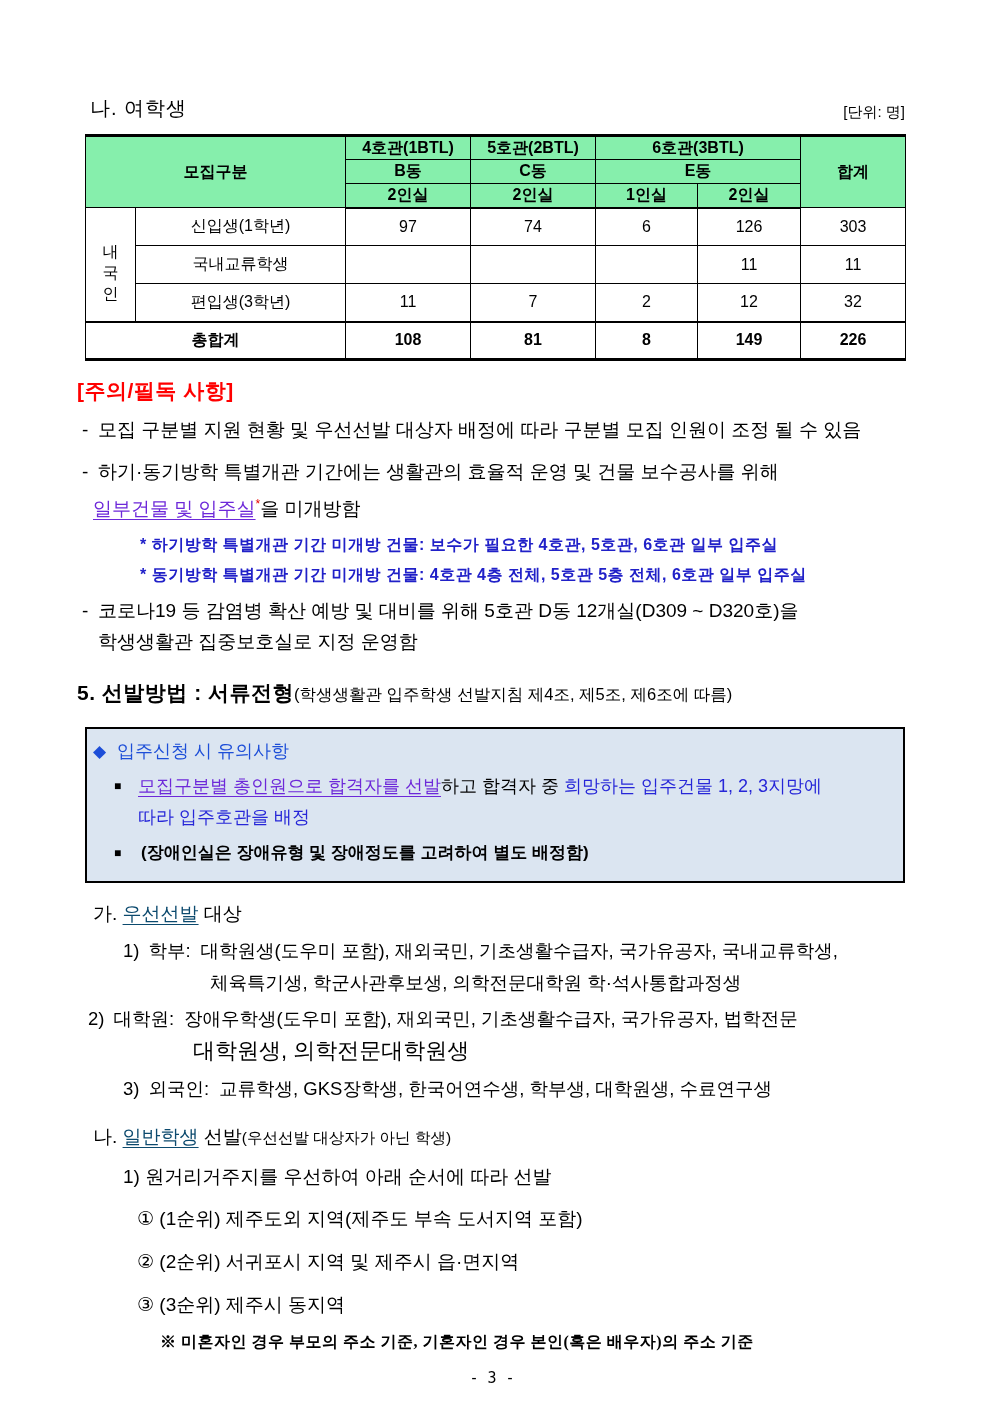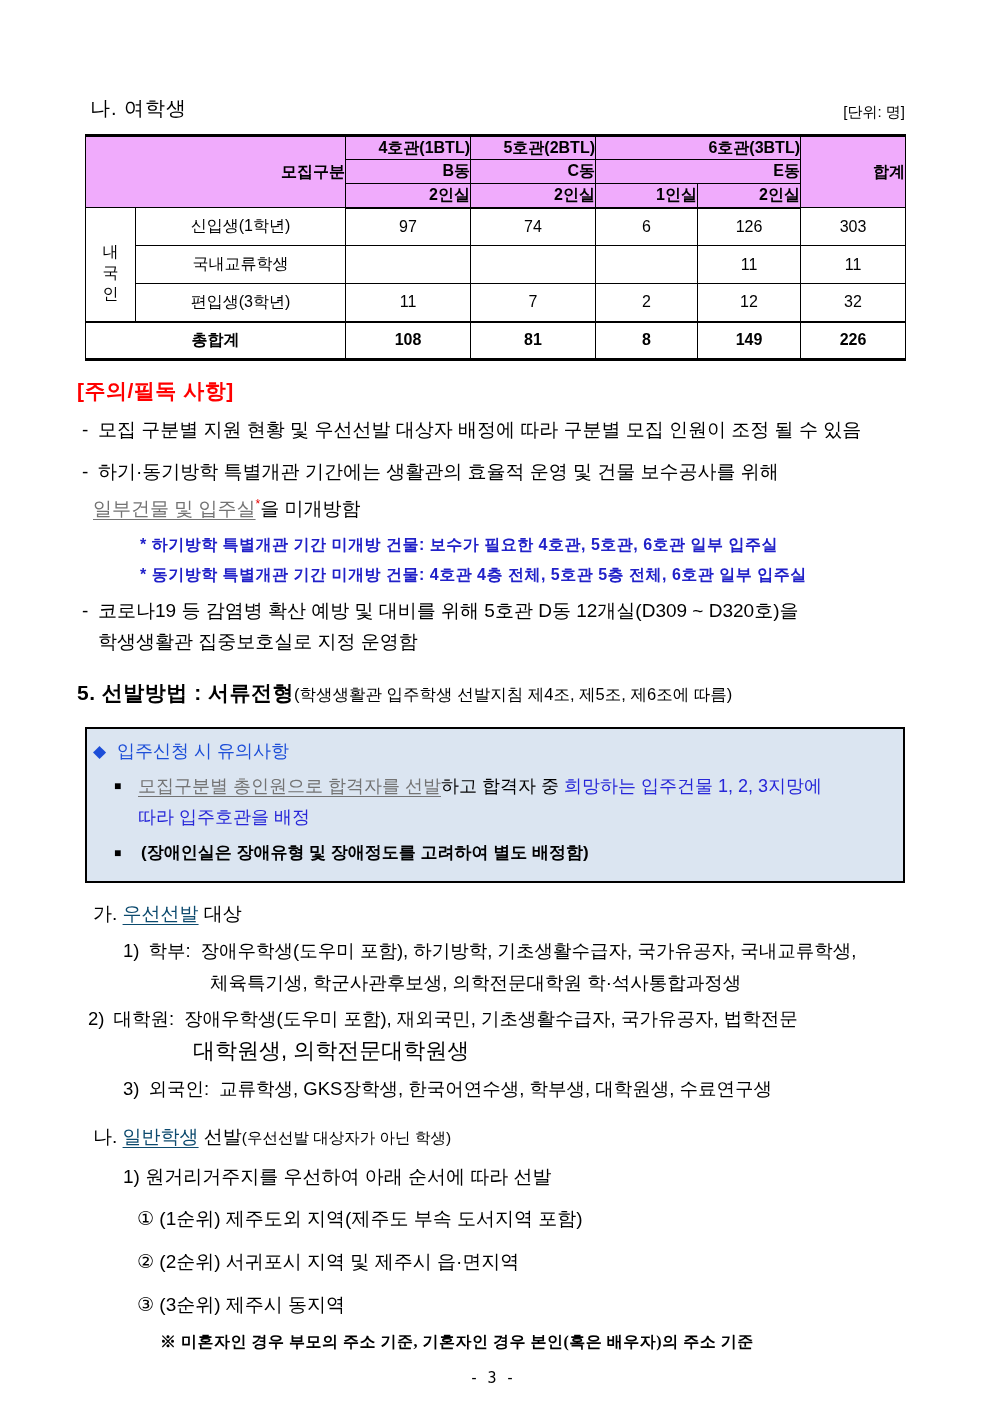"4호관(1BTL)" table.rtable thead th { background: #f0abfc -> #86efac; text-align: right -> none }
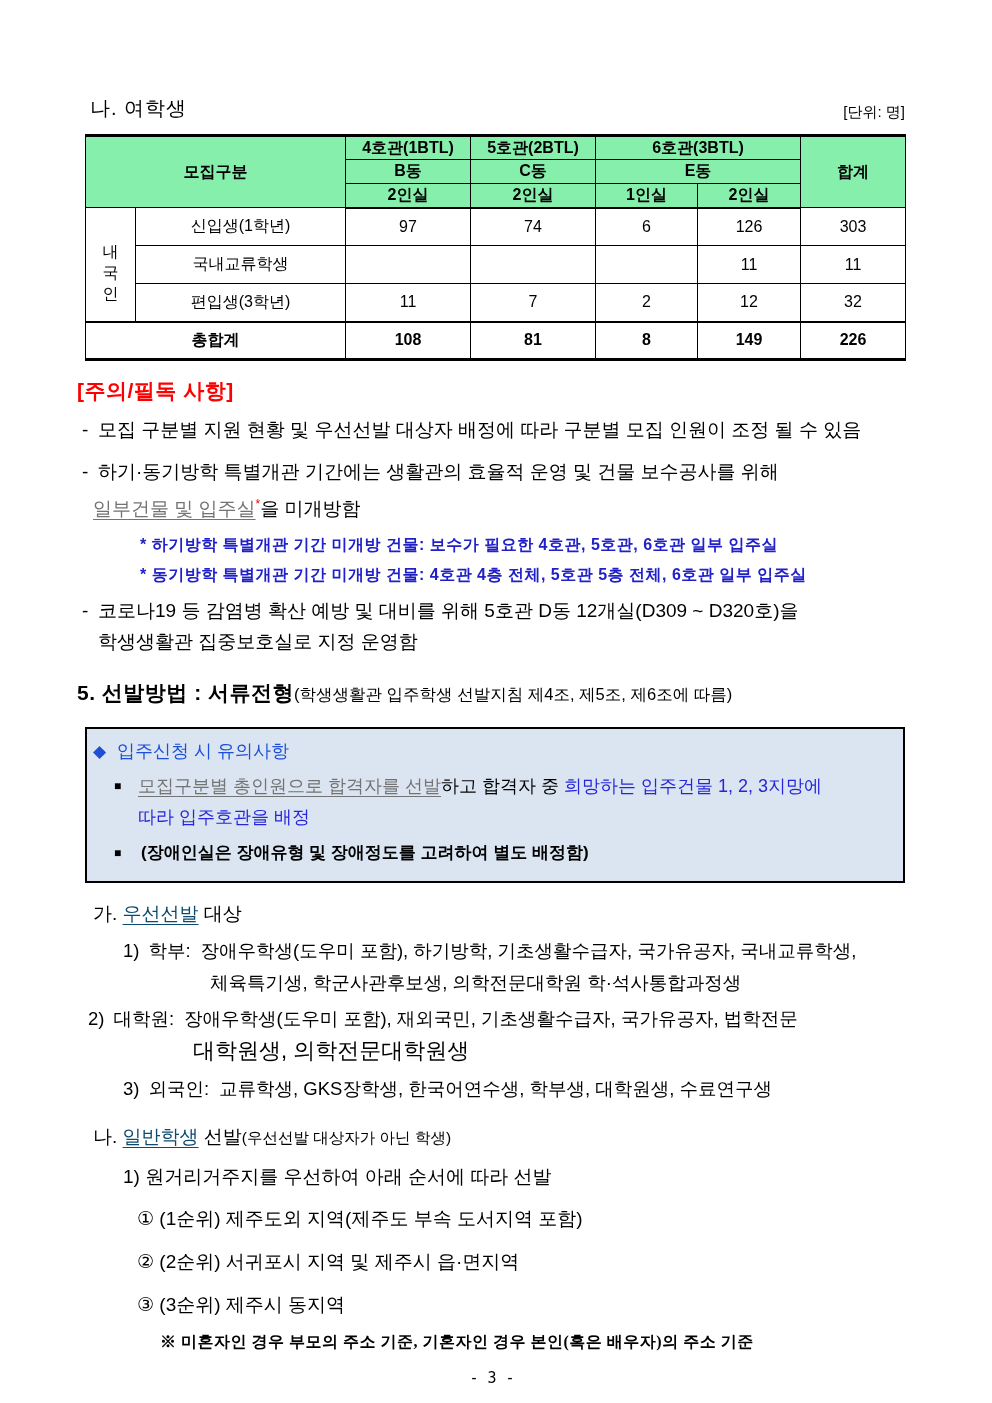"일부건물 및 입주실" .red-u { color: #737373 -> #6d28d9 }
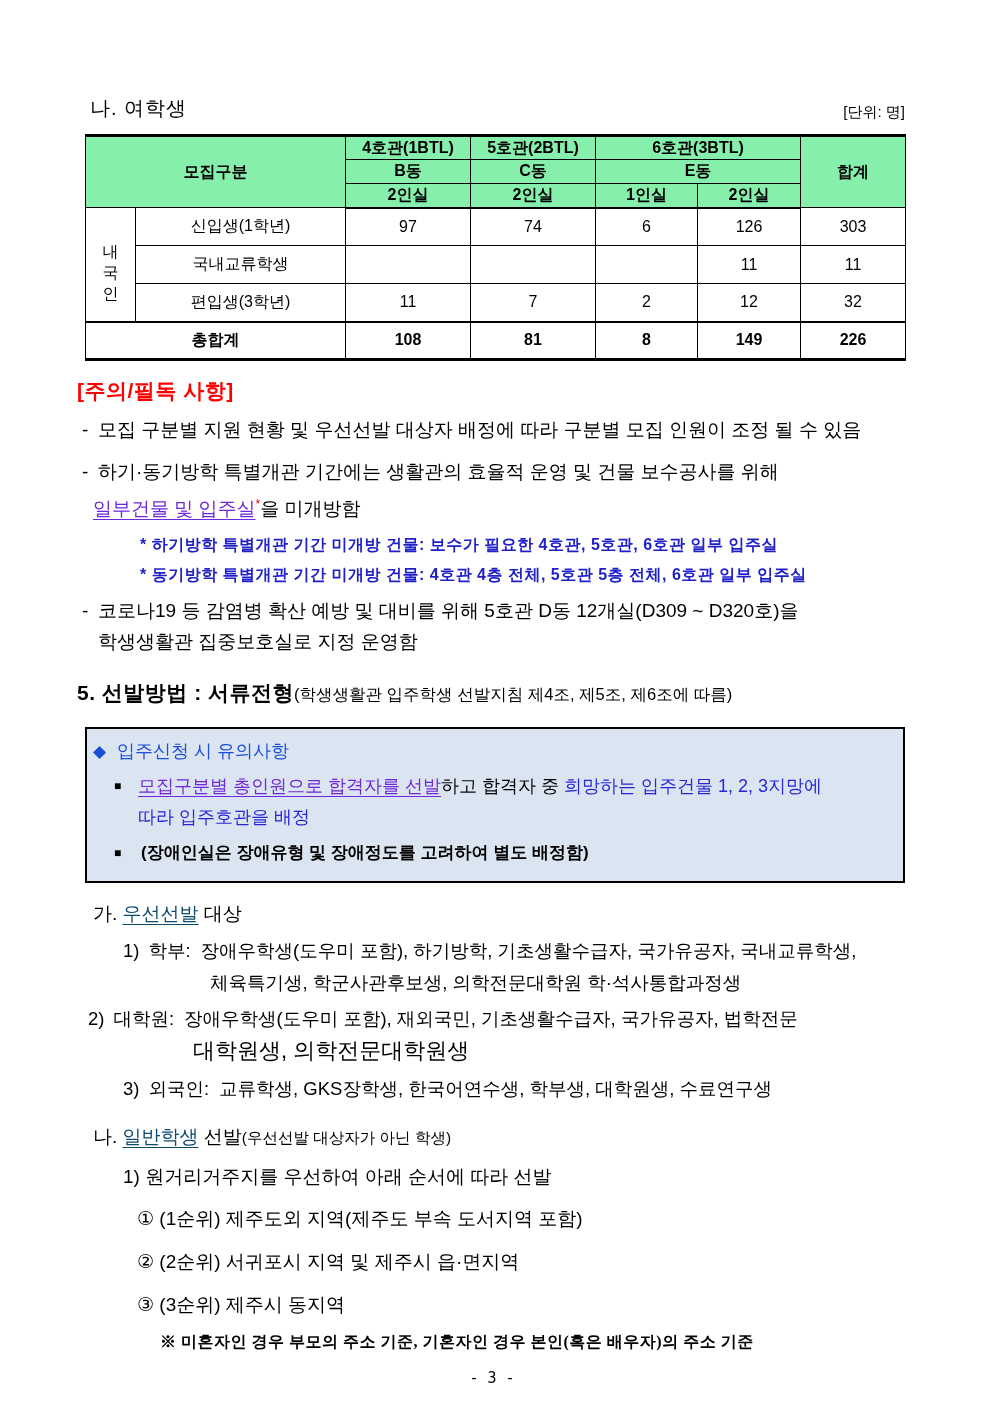"장애우학생(도우미 포함), 하기방학, 기초생활수급자, 국가유공자," span { text: 장애우학생(도우미 포함), 하기방학 -> 대학원생(도우미 포함), 재외국민 }
